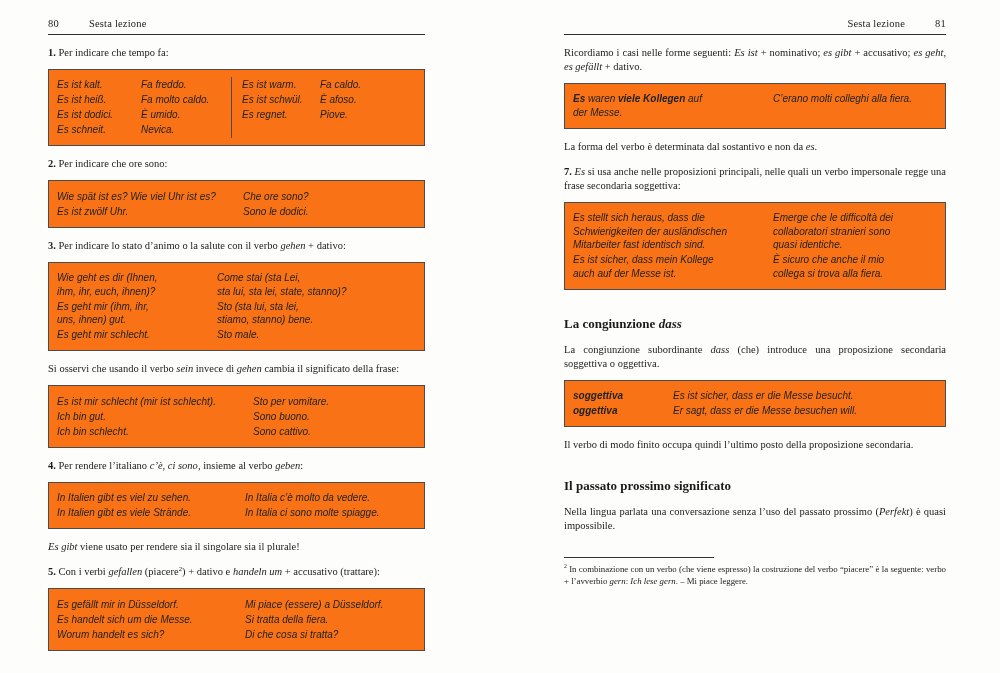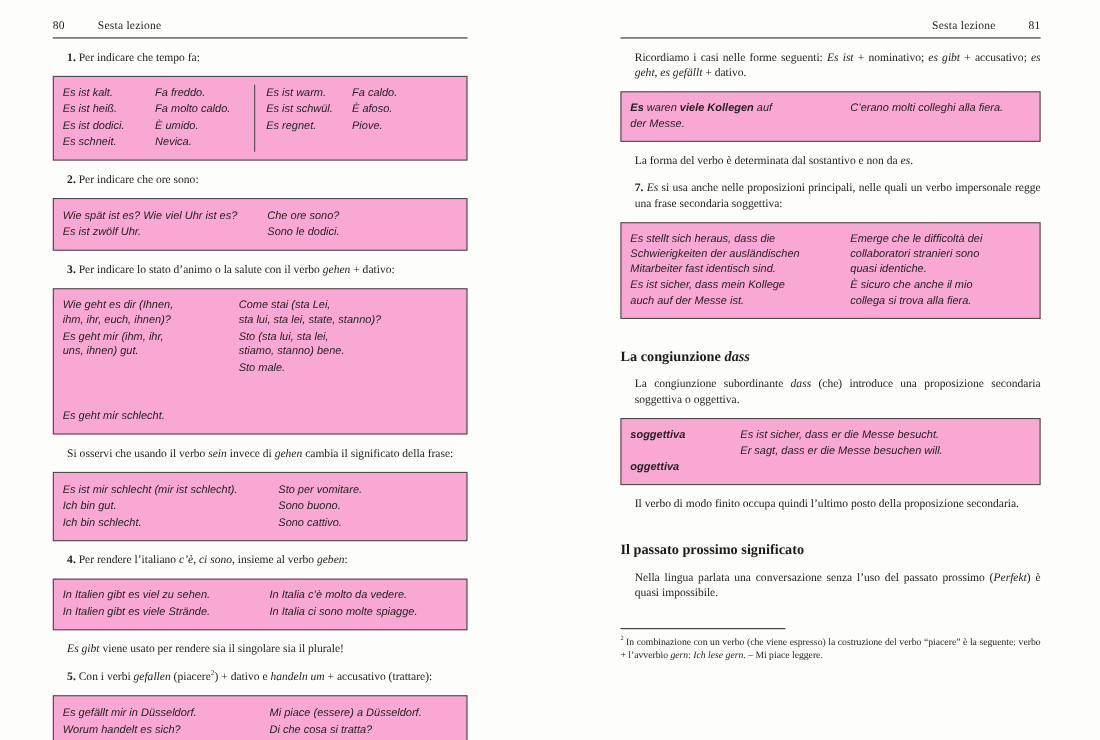"1. Per indicare che tempo" .para { margin-left: 13px -> none }
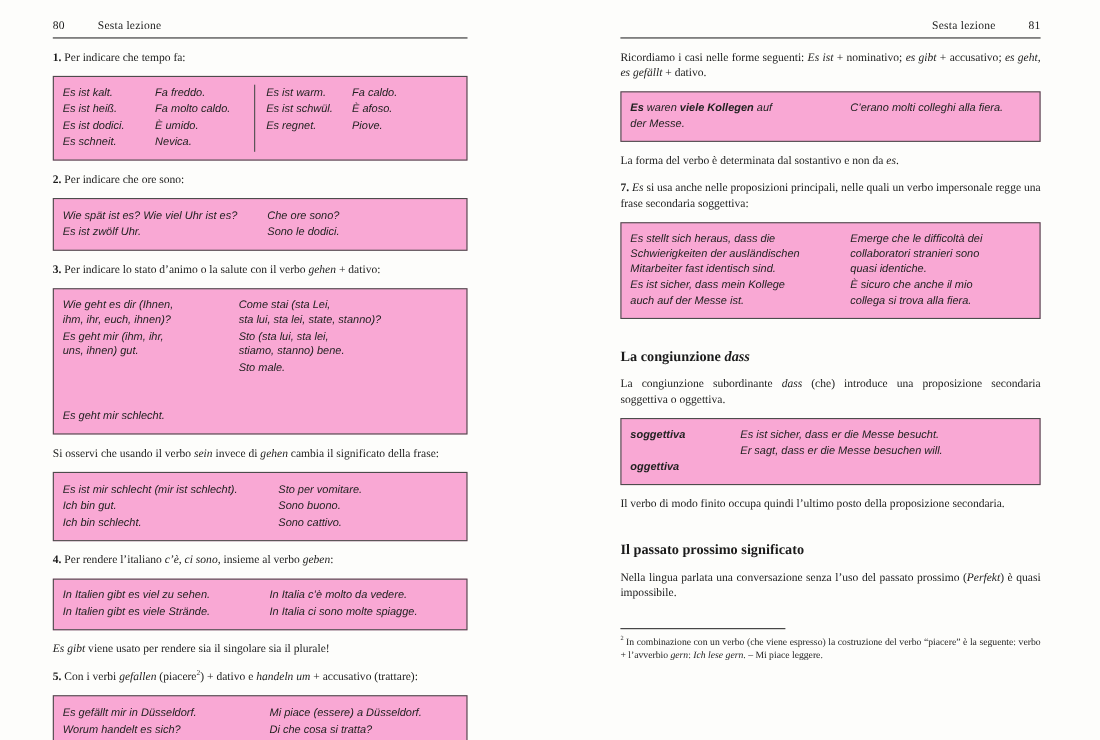"Es ist kalt." .gtable { background: #f9a8d4 -> #f97316 }
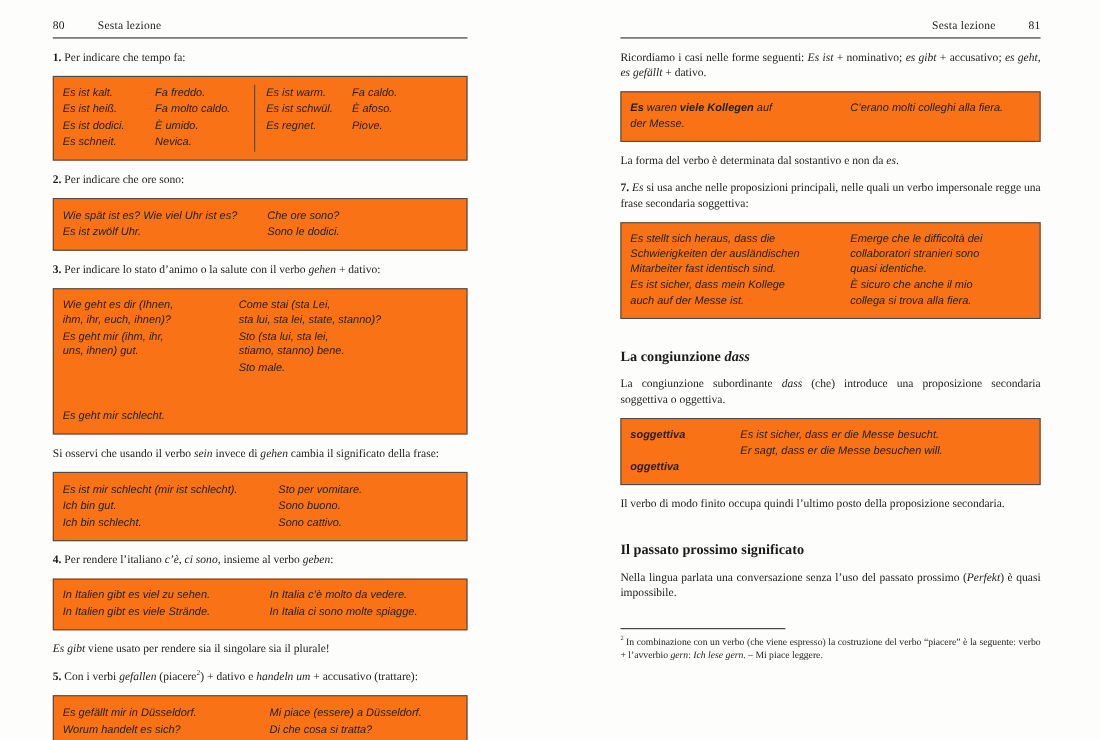"Es geht mir schlecht." div.gcell { margin-top: 44px -> none }
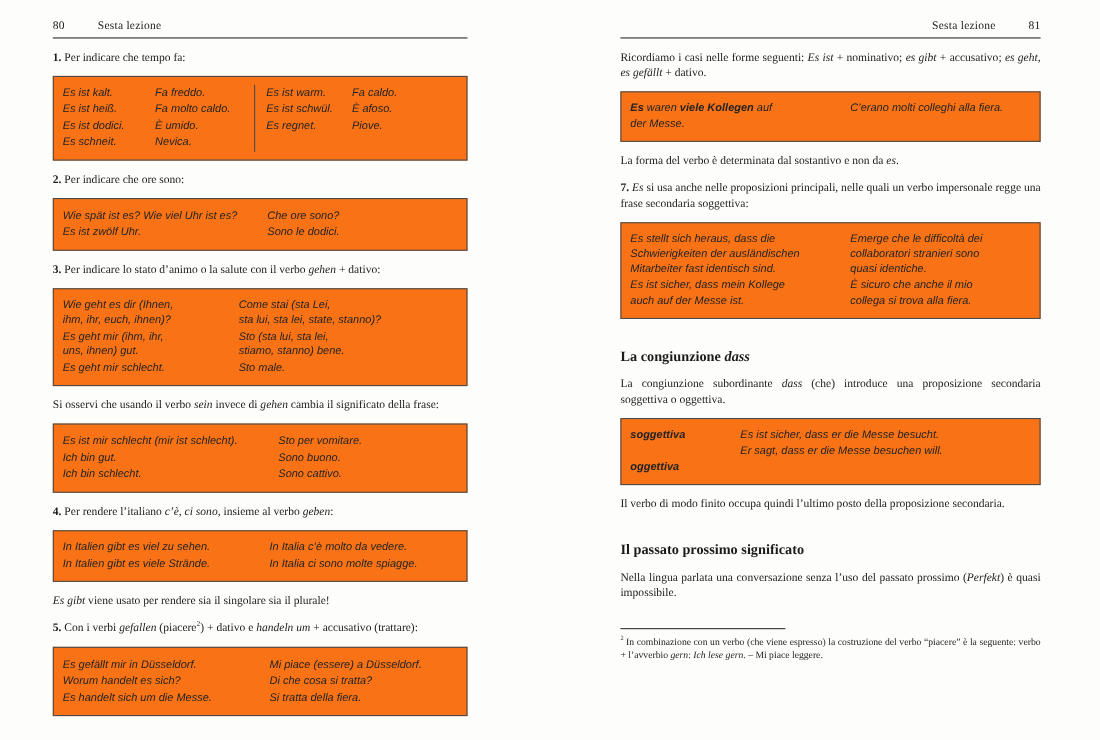"oggettiva" div.gcell { margin-top: 14px -> none }
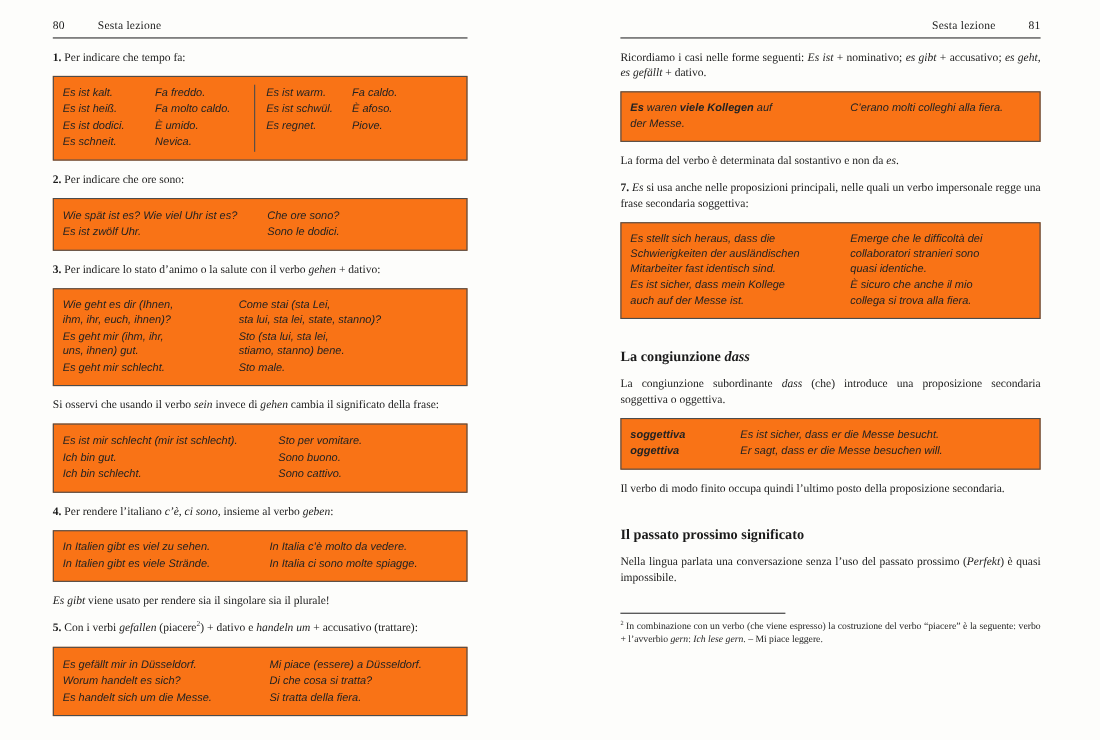"Worum handelt es sich?" div.grow { order: before "Es handelt sich um die" -> after "Es handelt sich um die" }
